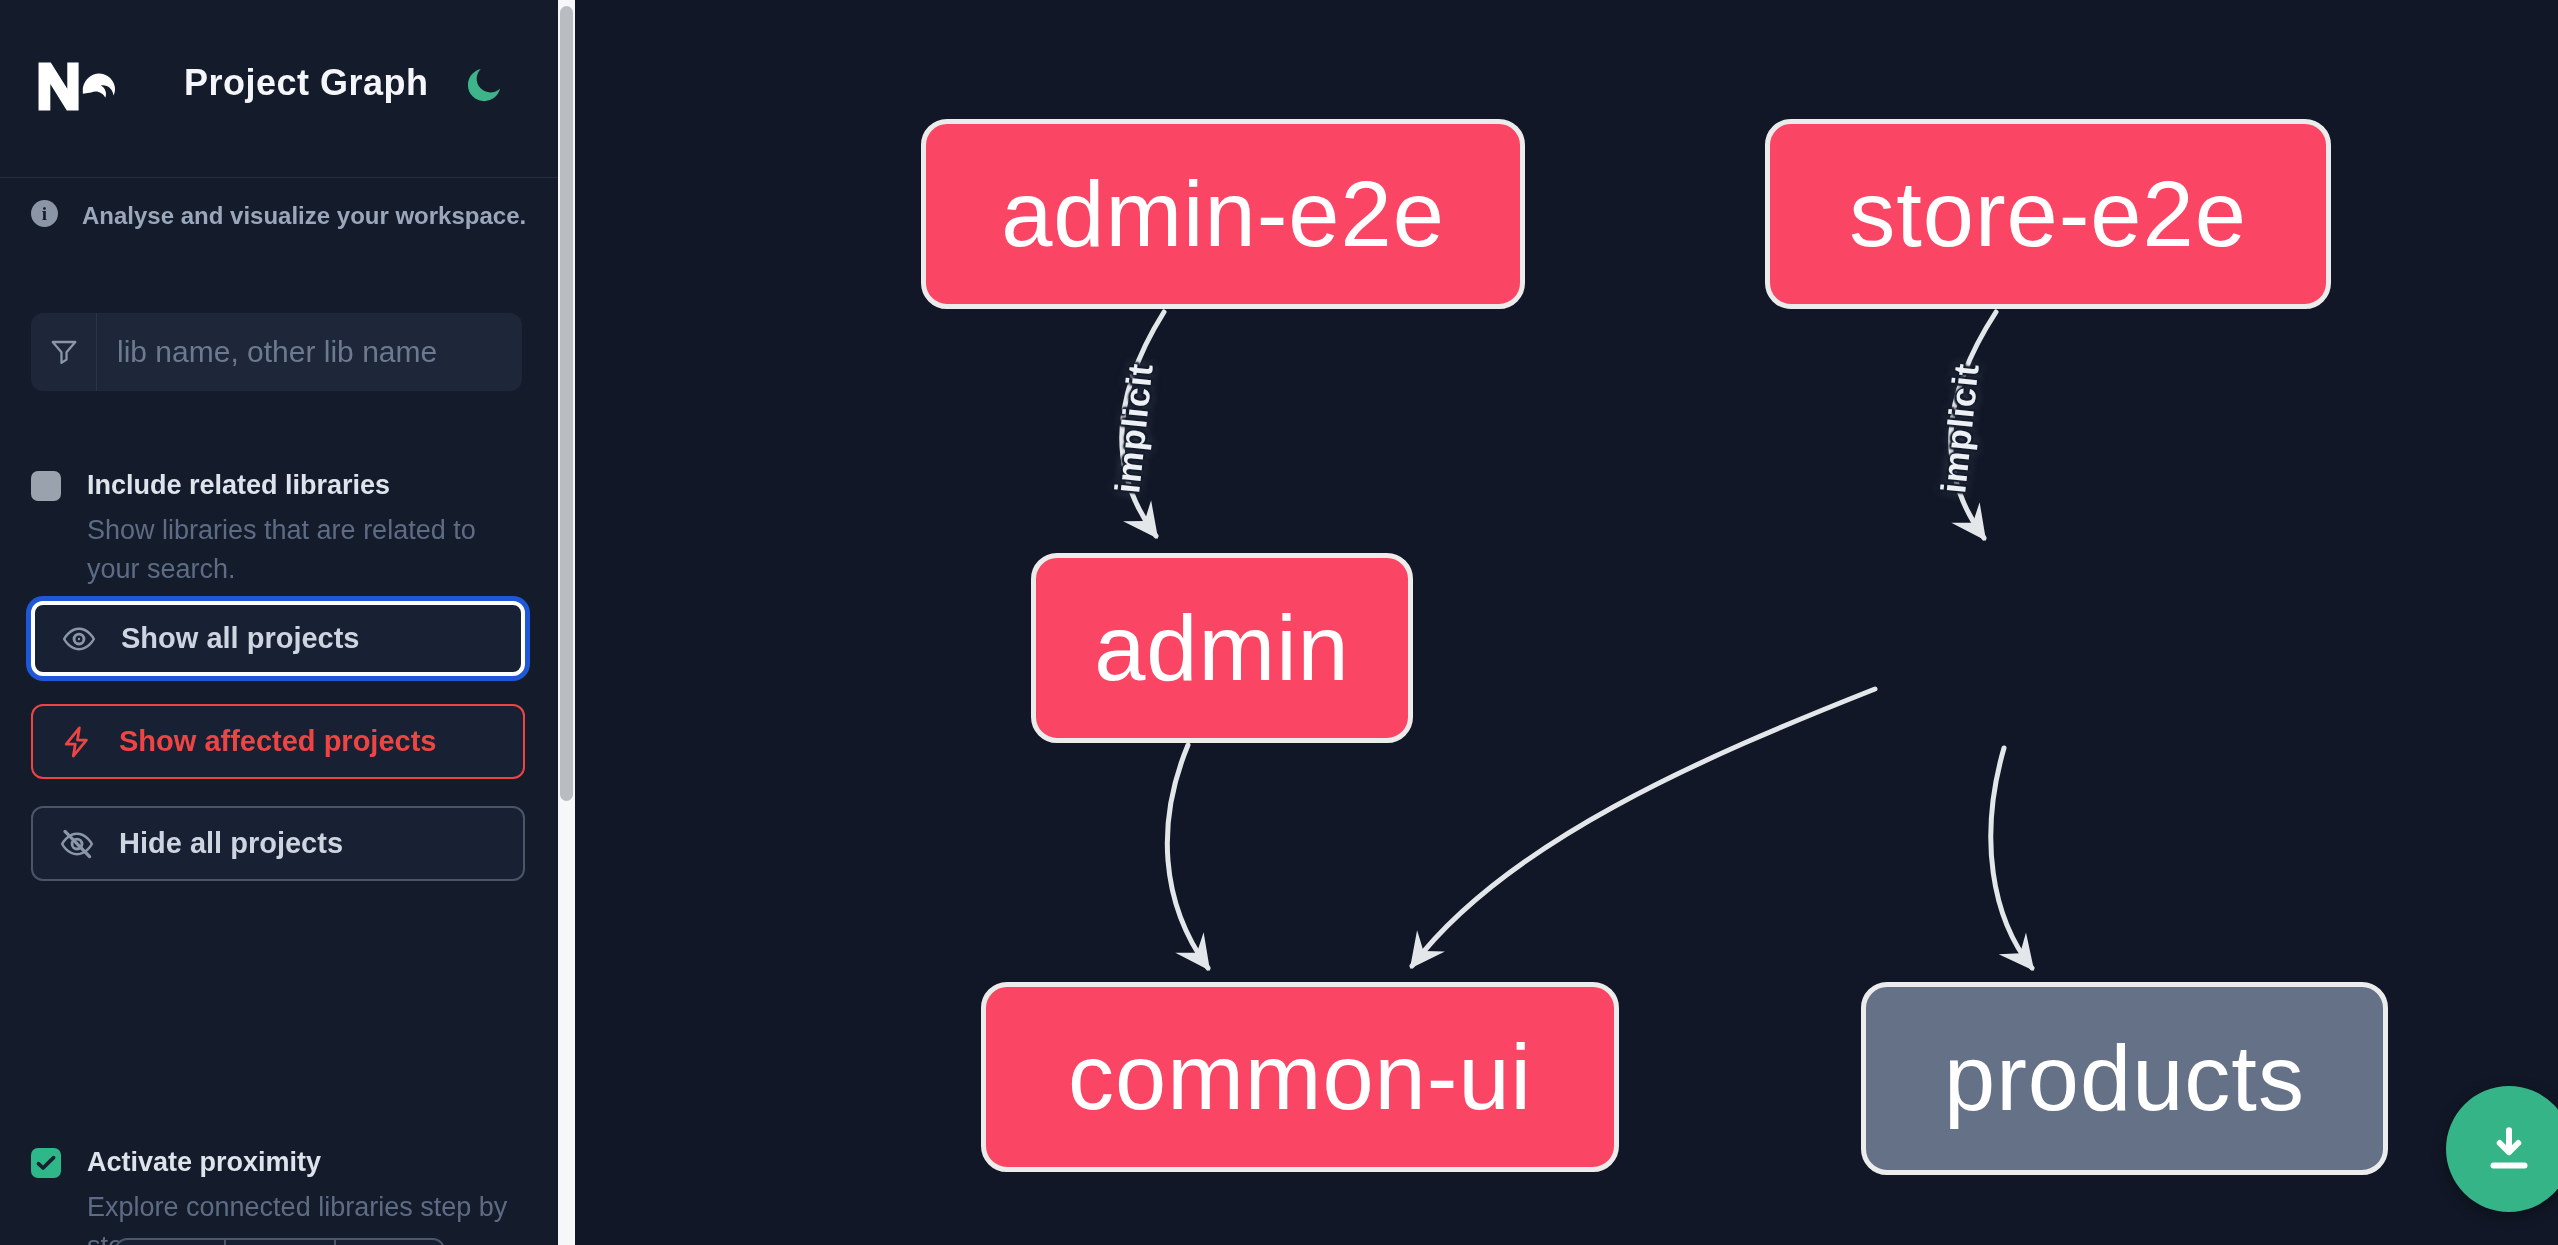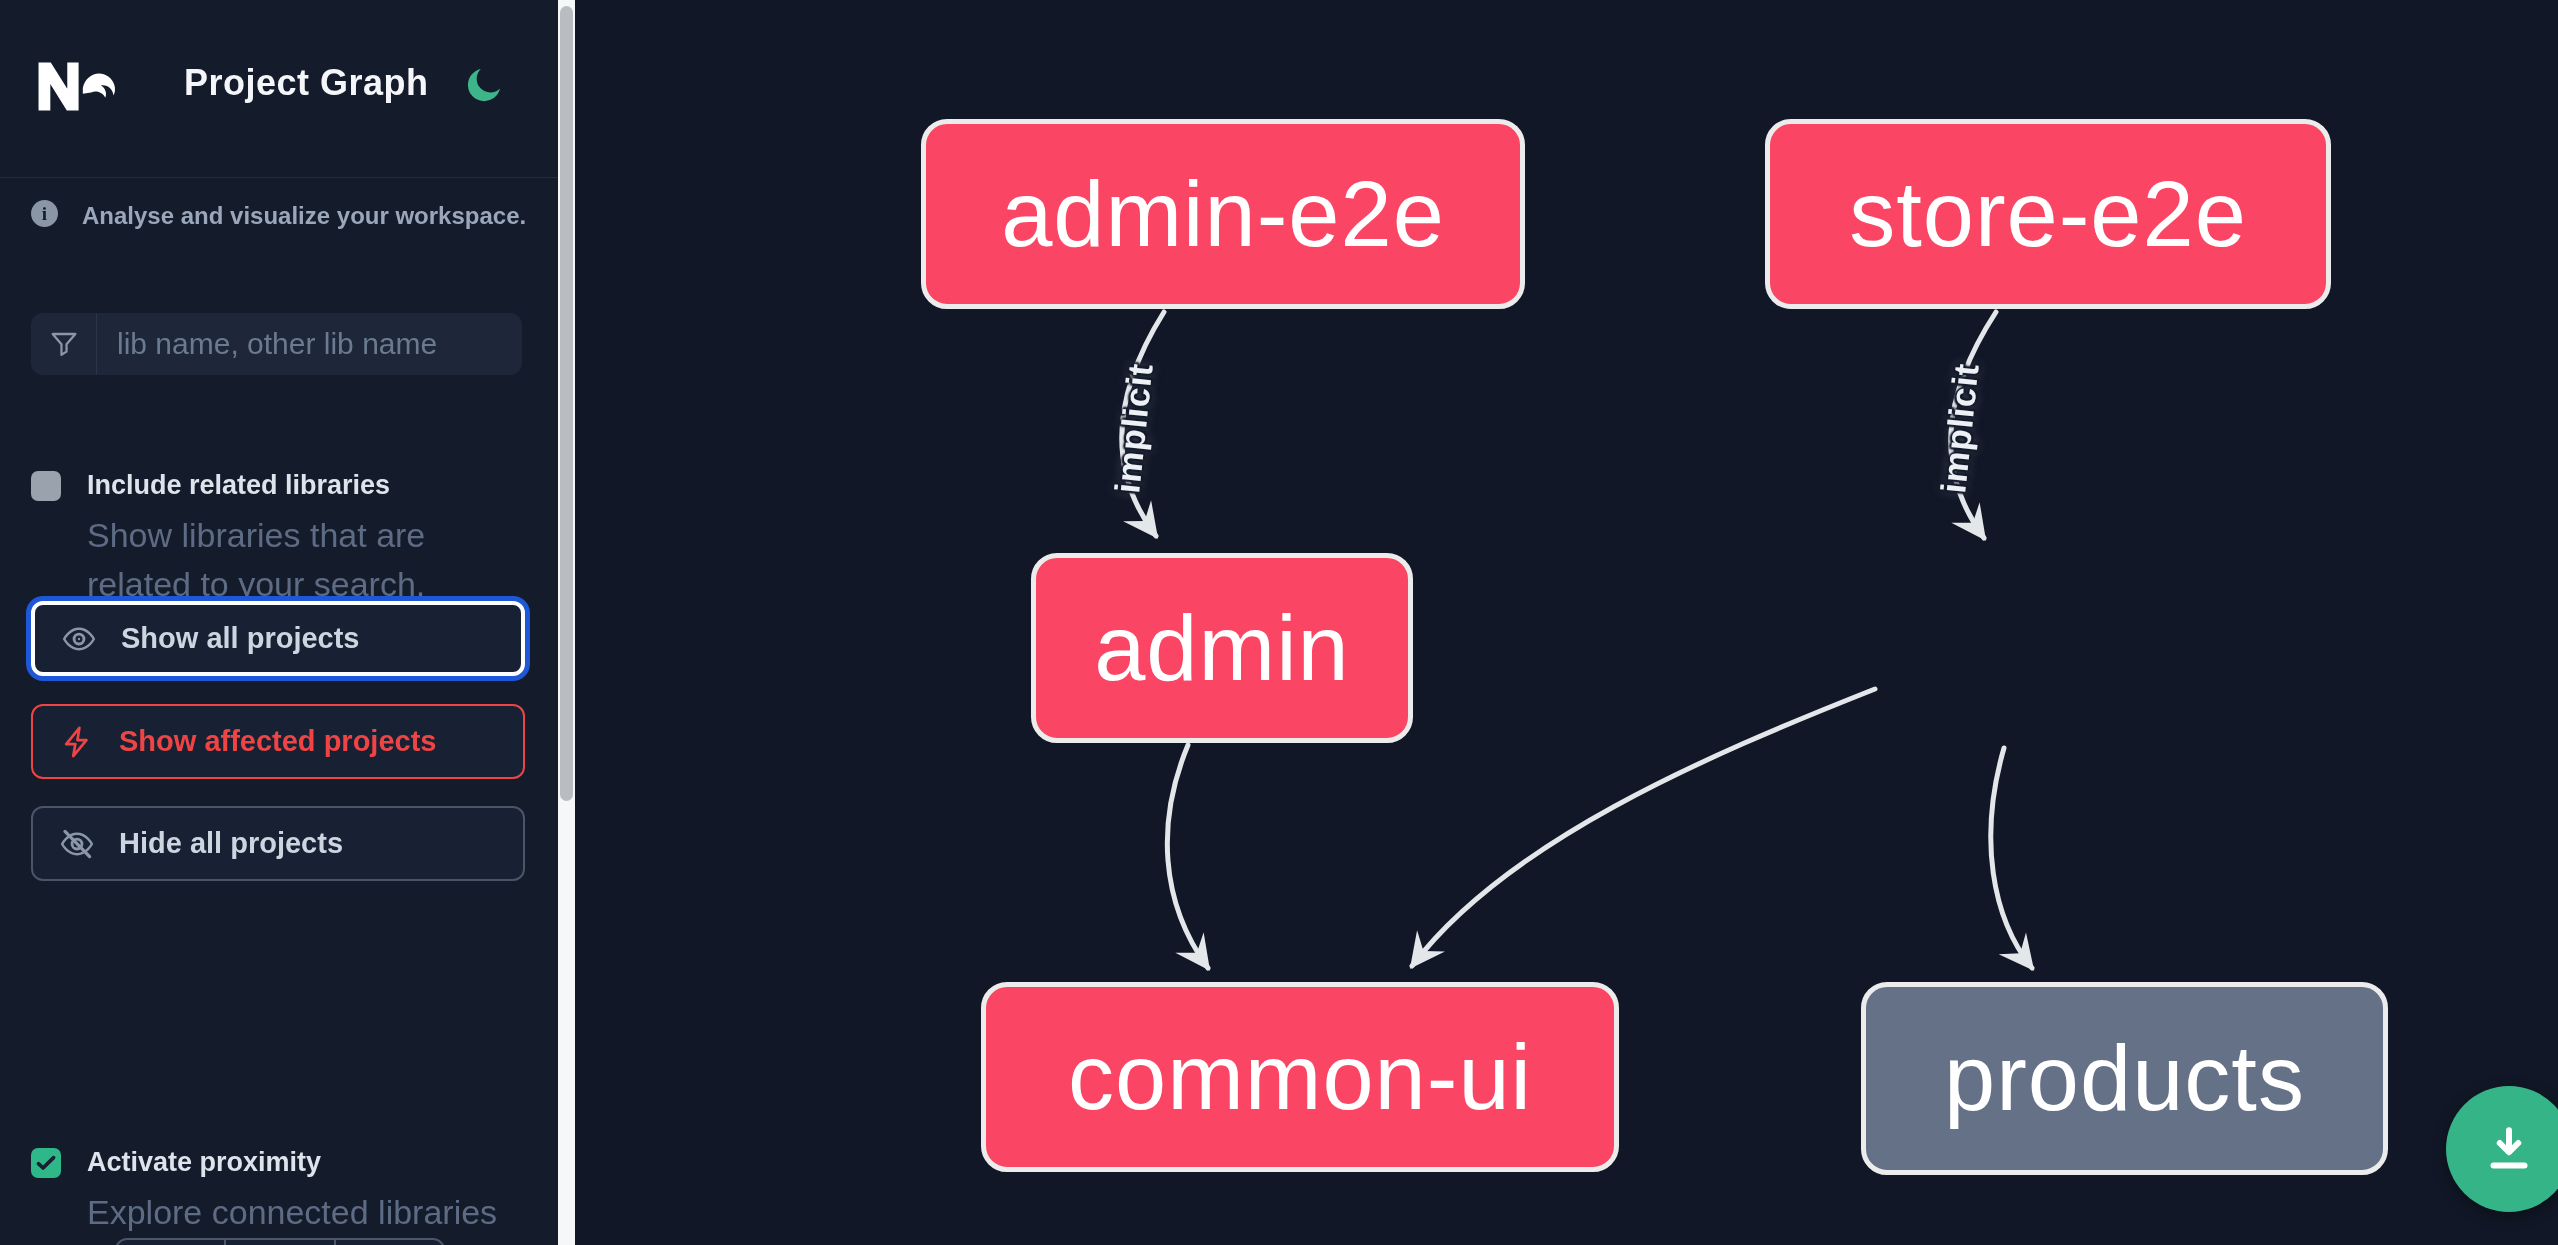"lib name, other lib name" .searchbox { height: 62px -> 78px }
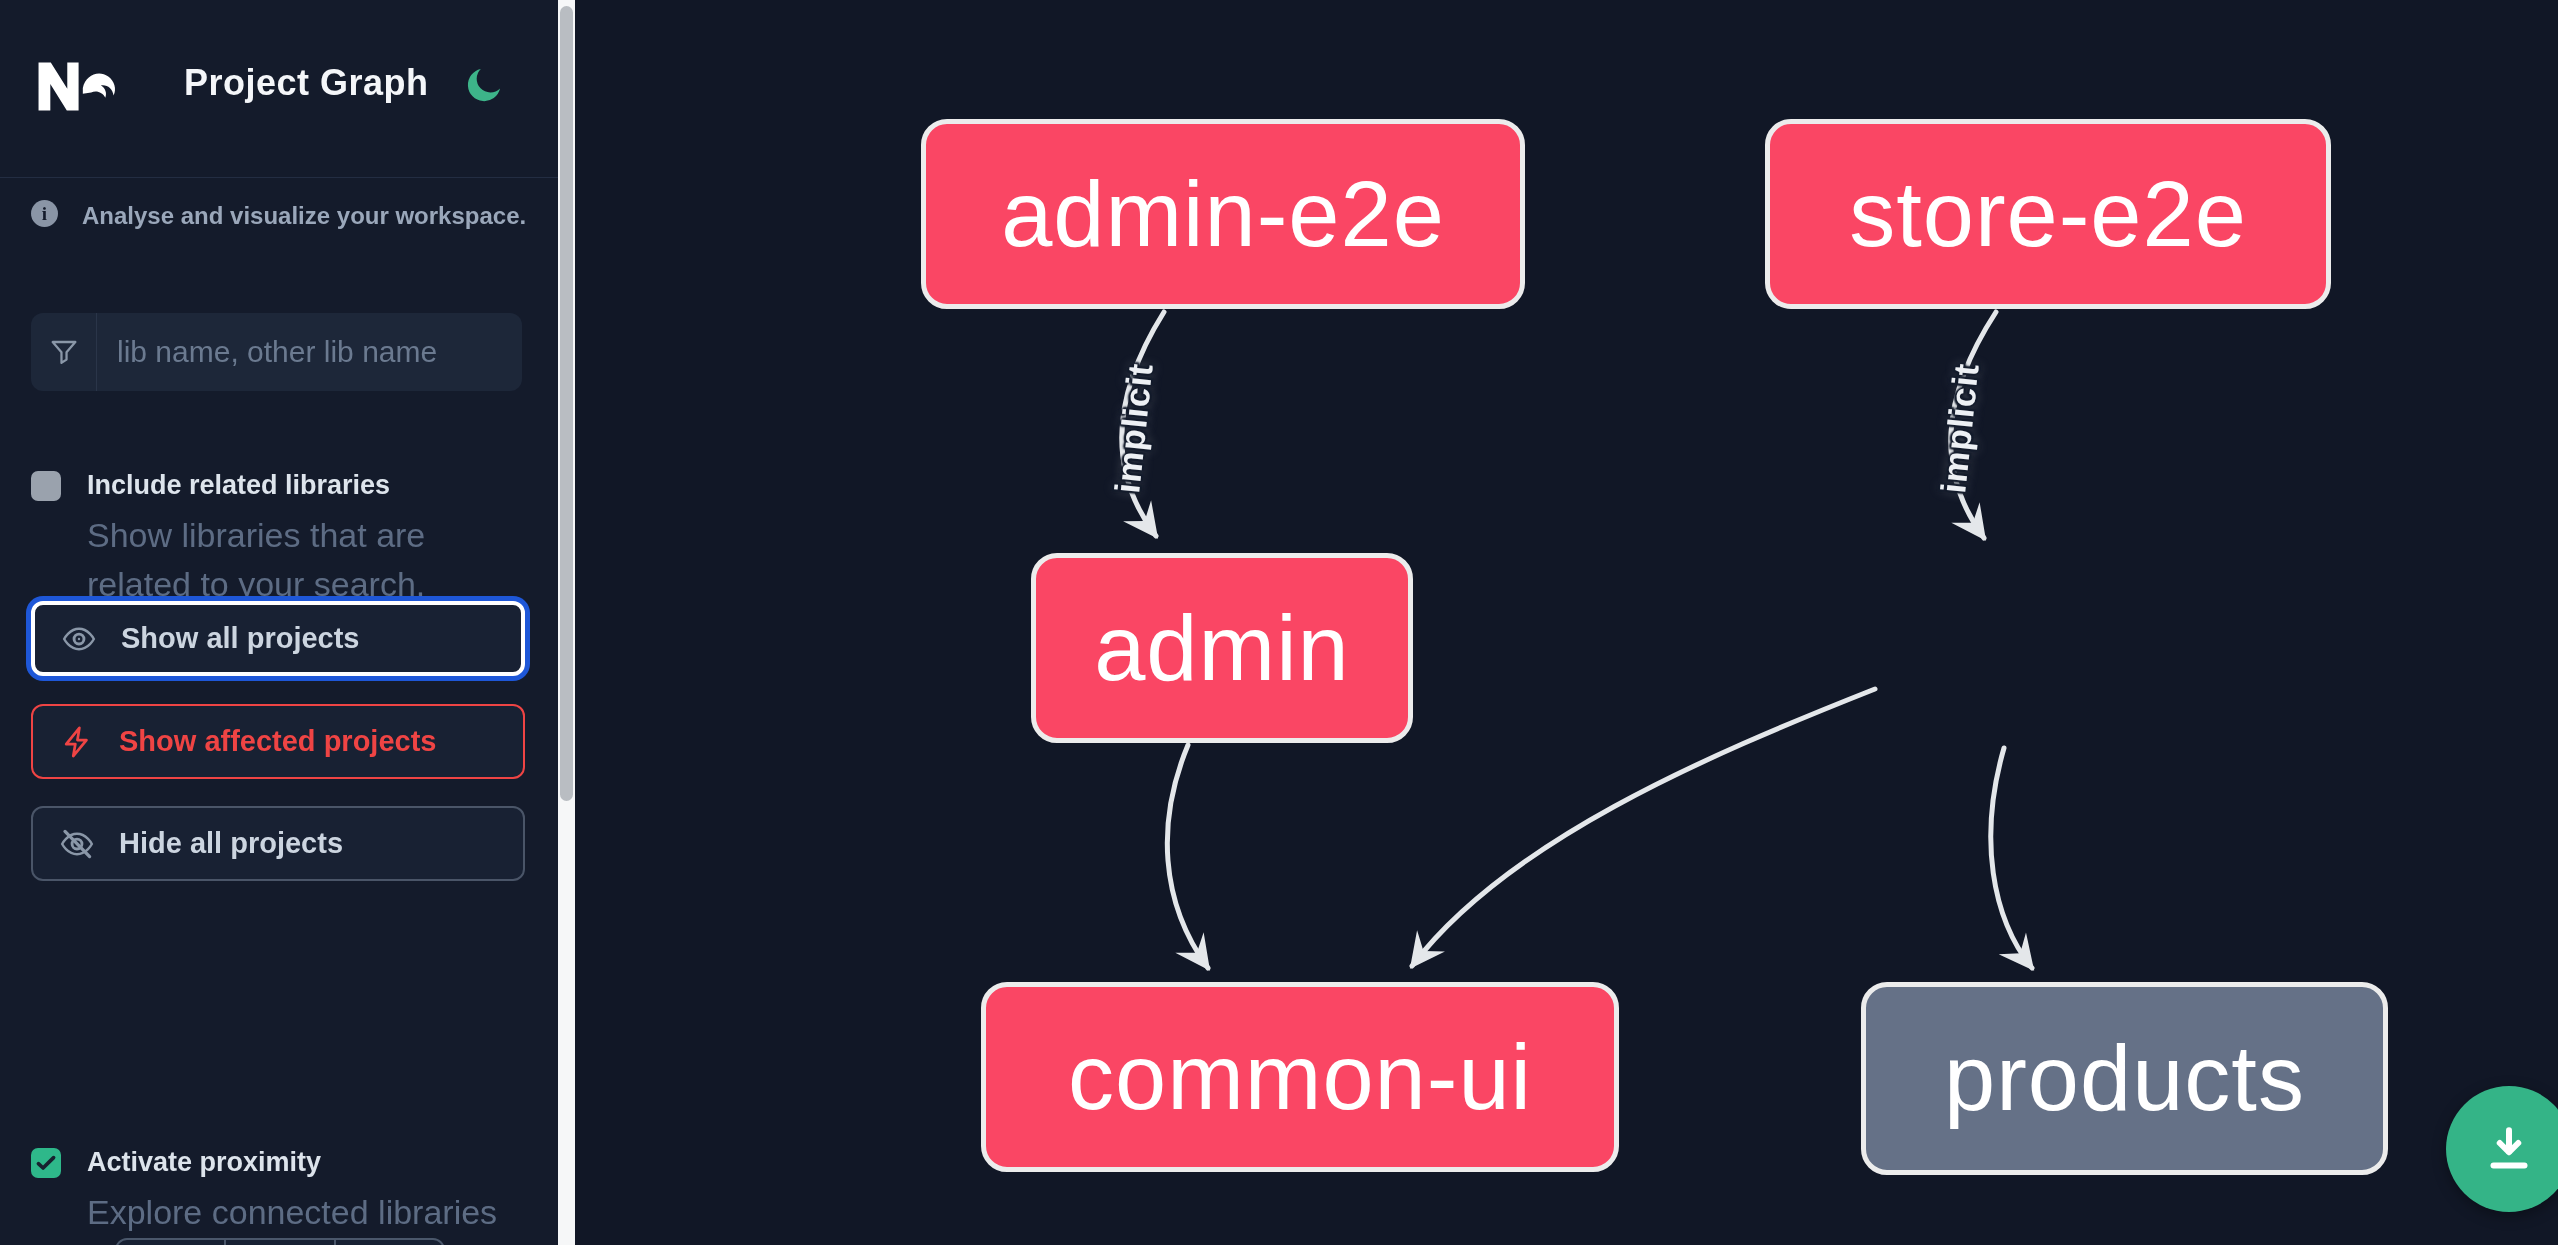"Show libraries that are related" .opt-desc { font-size: 34px -> 27px }
